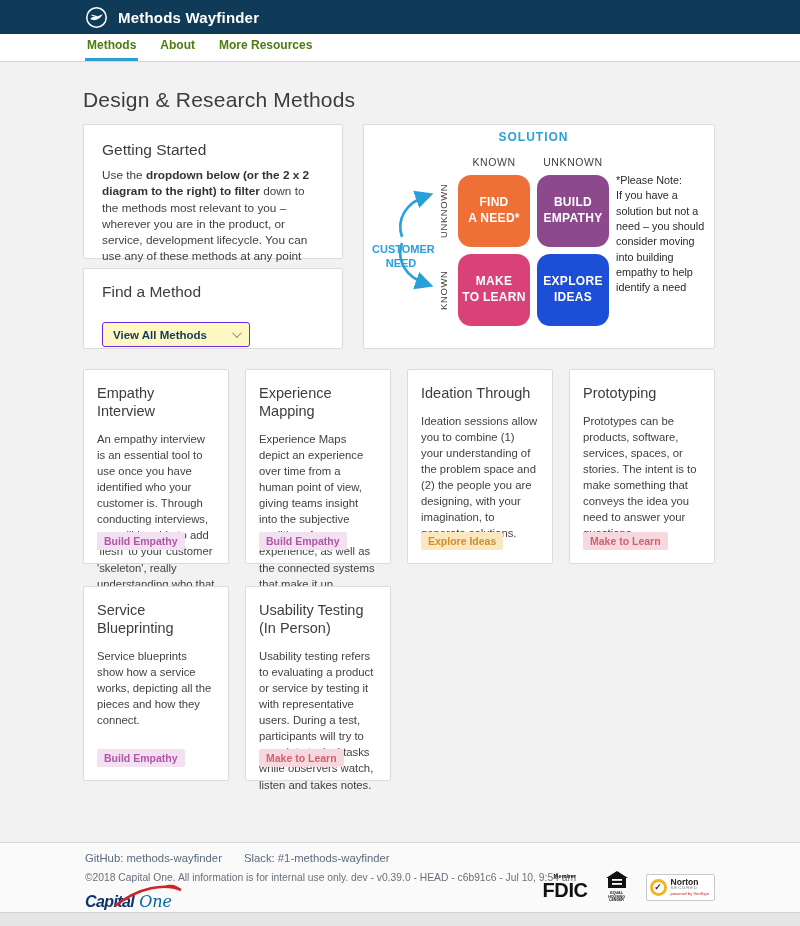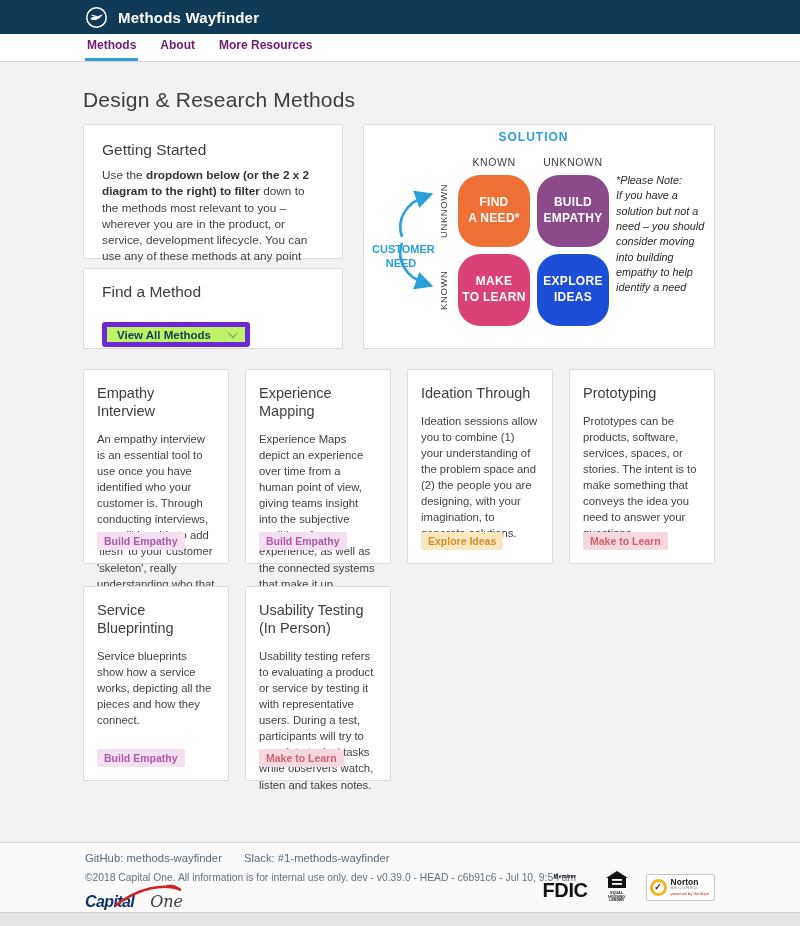"Methods" .nav-tab { color: #701a75 -> #4d7c0f }
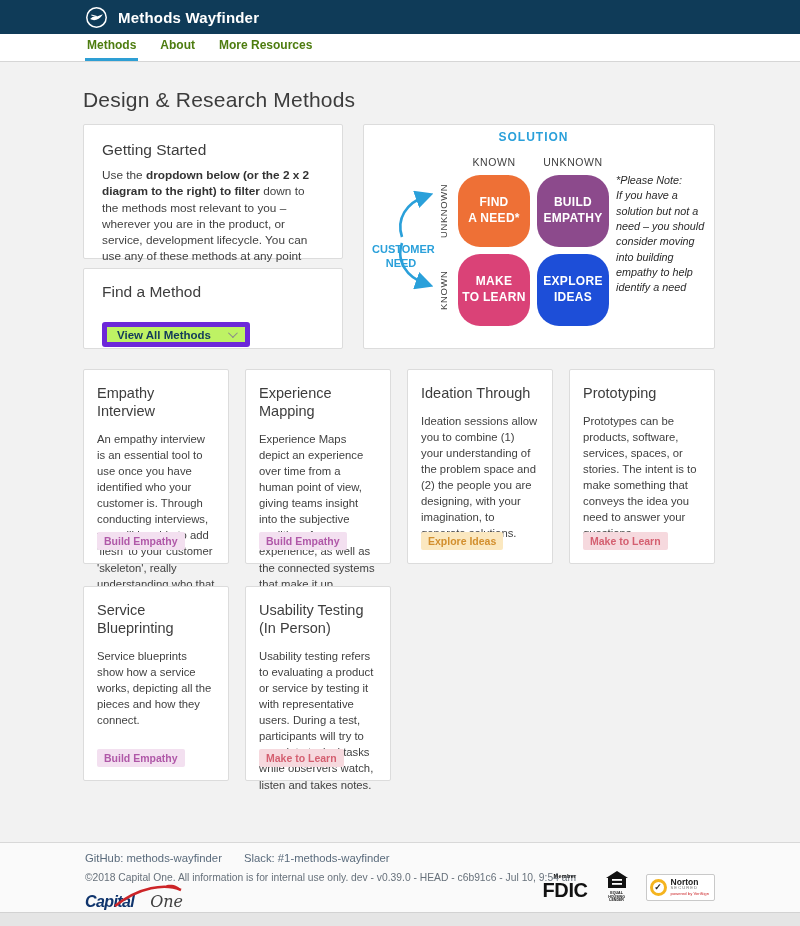"*Please Note:" .dg-note { font-style: italic -> none }
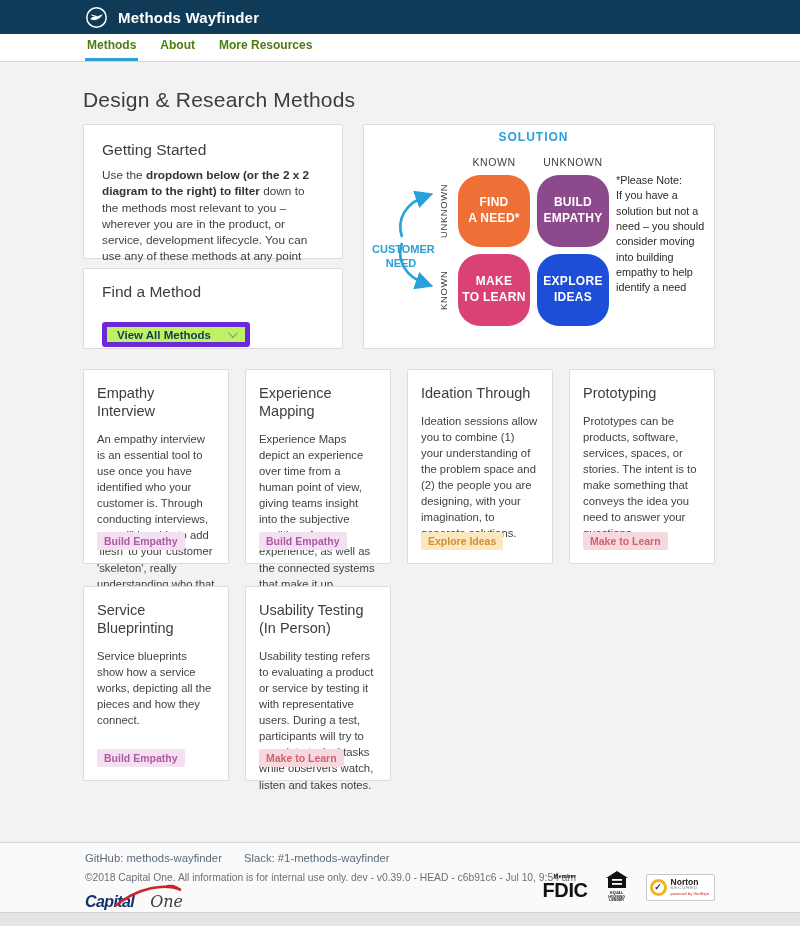"FIND" .quad { border-radius: 22px -> 13px }
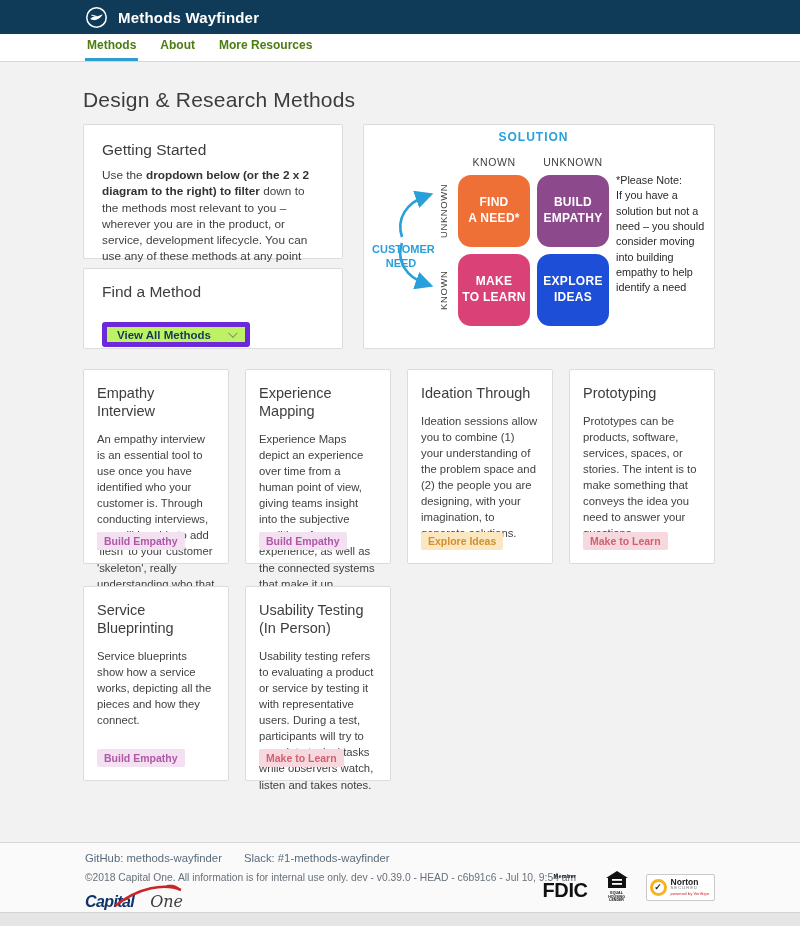"View All Methods" .fm-select { background: #bef264 -> #fef9c3; border: 5px solid #6d28d9 -> 1px solid #6d28d9 }
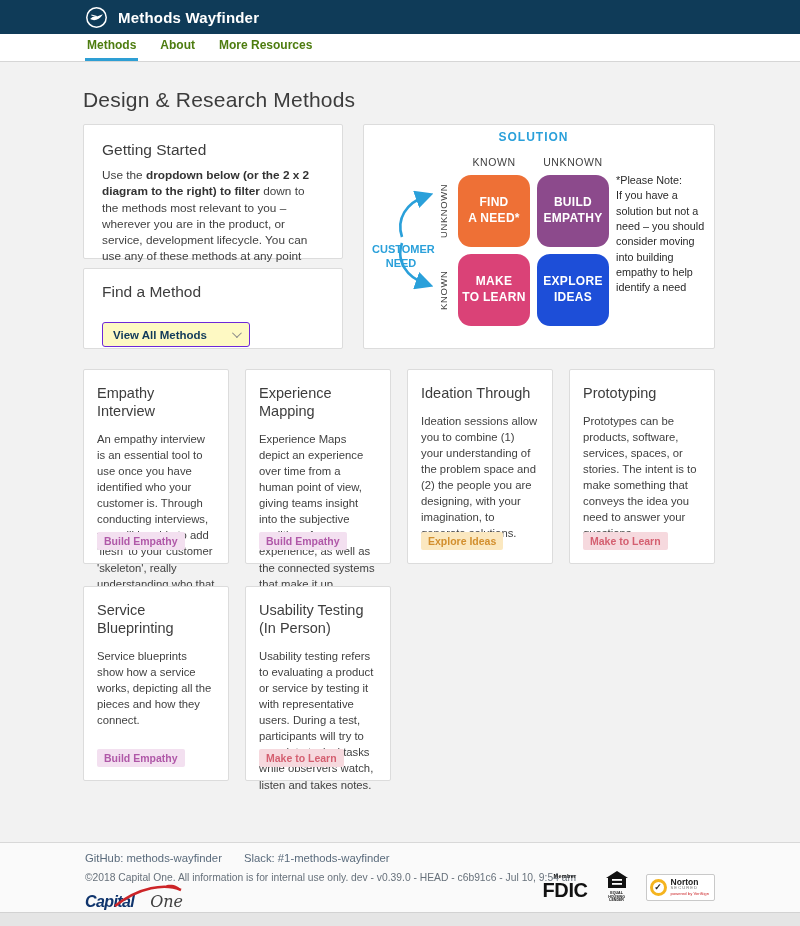"One" .capone-one { color: #404040 -> #0369a1; margin-left: 16px -> 5px }
